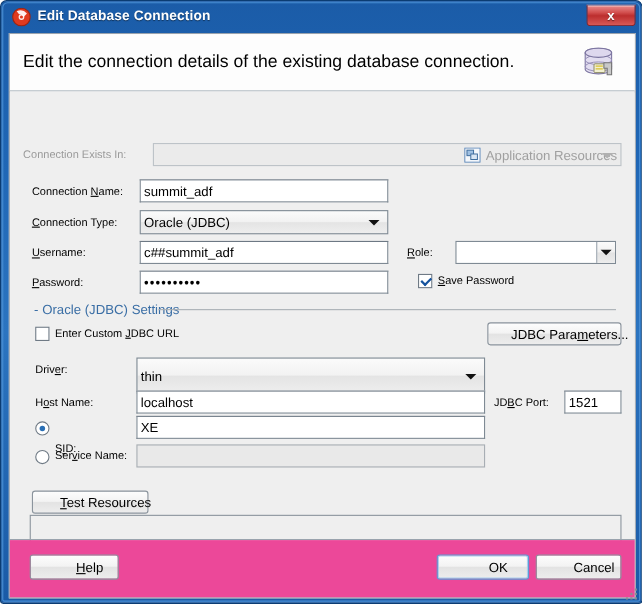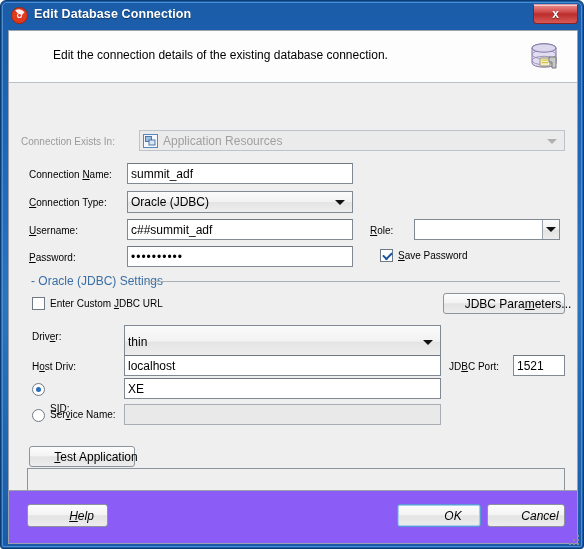"Edit the connection details of" .header-text { font-size: 12px -> 16px; margin-left: 32px -> none }
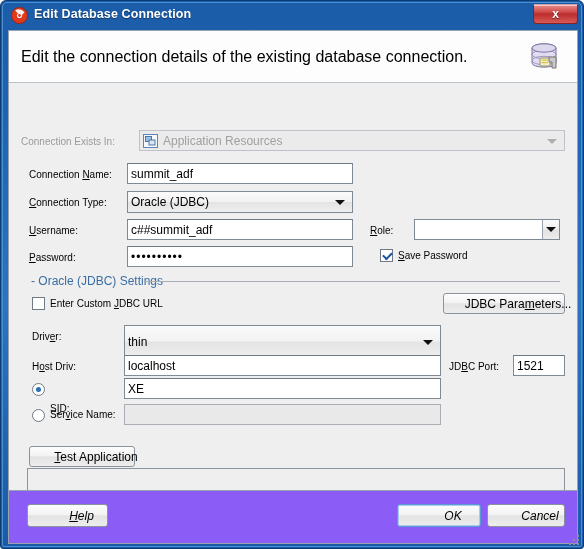"Application Resources" .combo.disabled { justify-content: none -> flex-end }
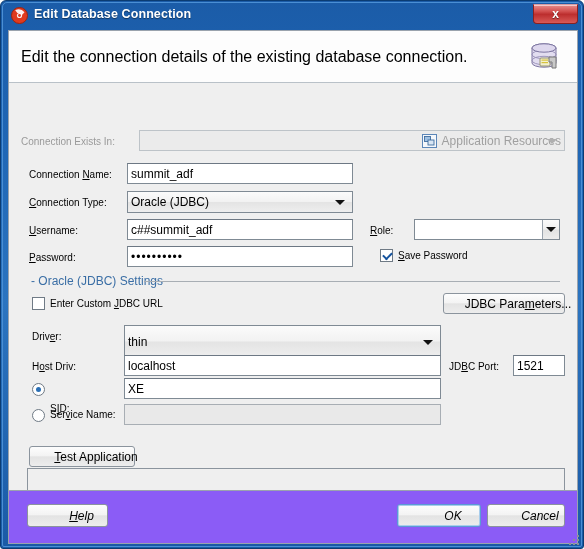"st Driv:" span { text: Driv -> Name }
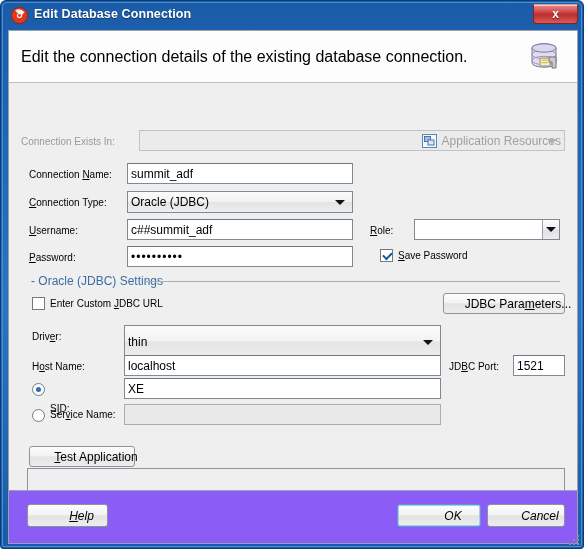"est Application" span { text: Application -> Resources }
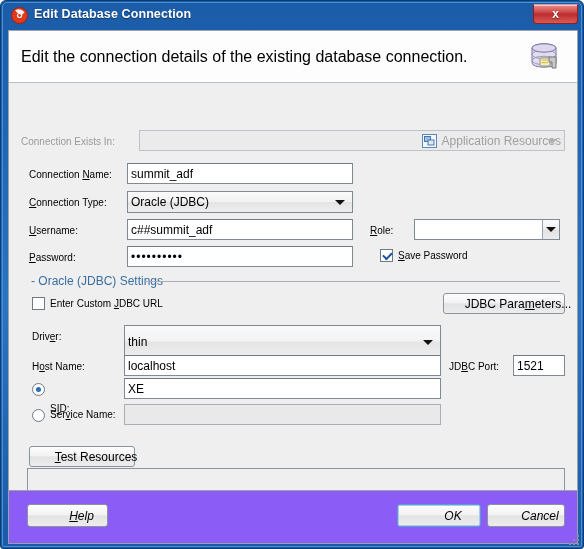"Help" .footer { background: #8b5cf6 -> #ec4899; font-style: italic -> none }
